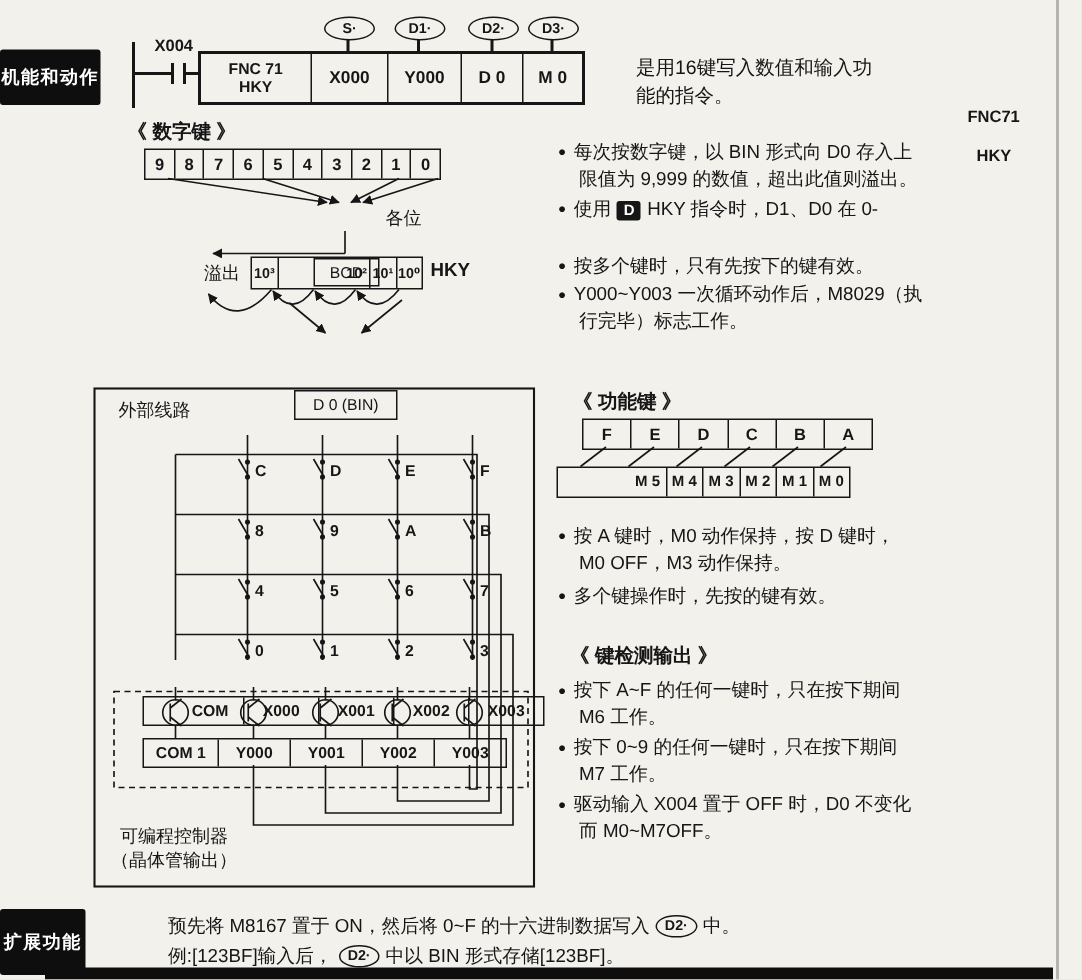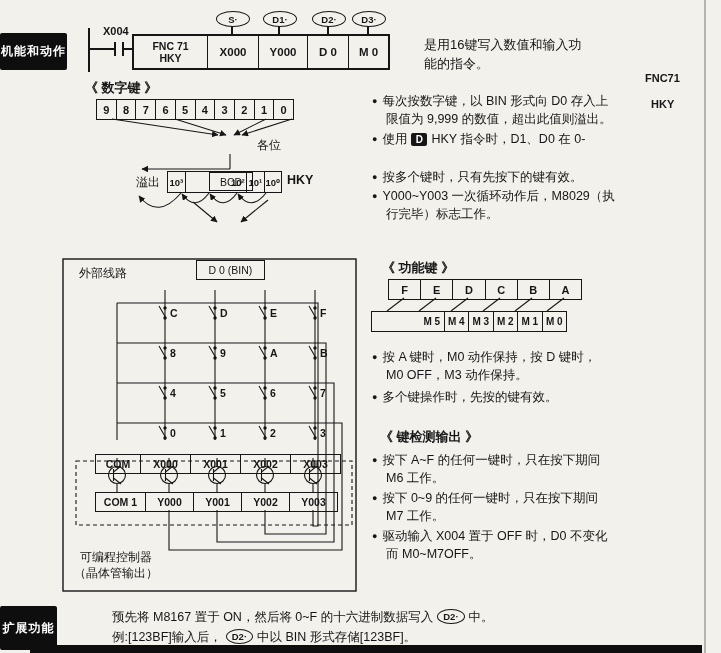"COM" div.cellrow { padding-left: none -> 22px; top: 454px -> 464px }
